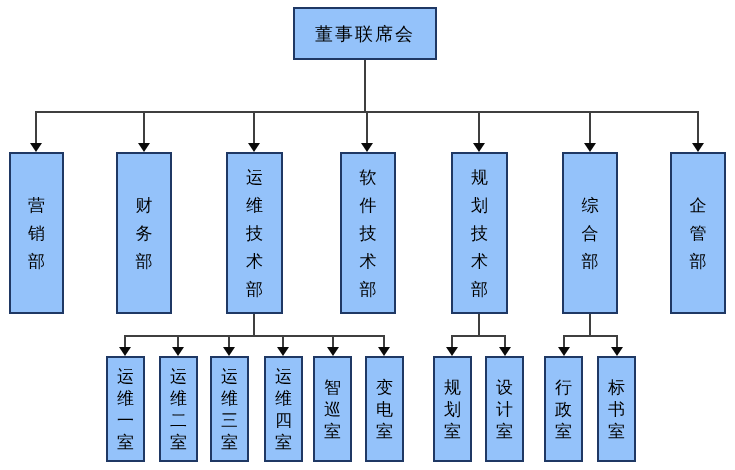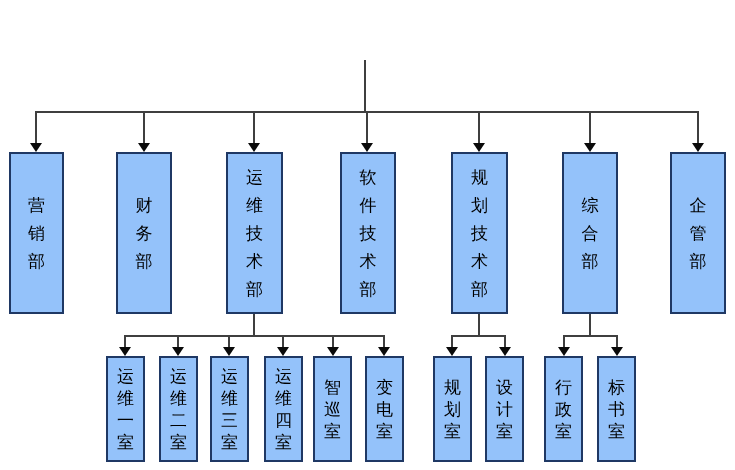"董事联席会" div.node { html: none -> <div> <span>董事联席会</span> </div> }
